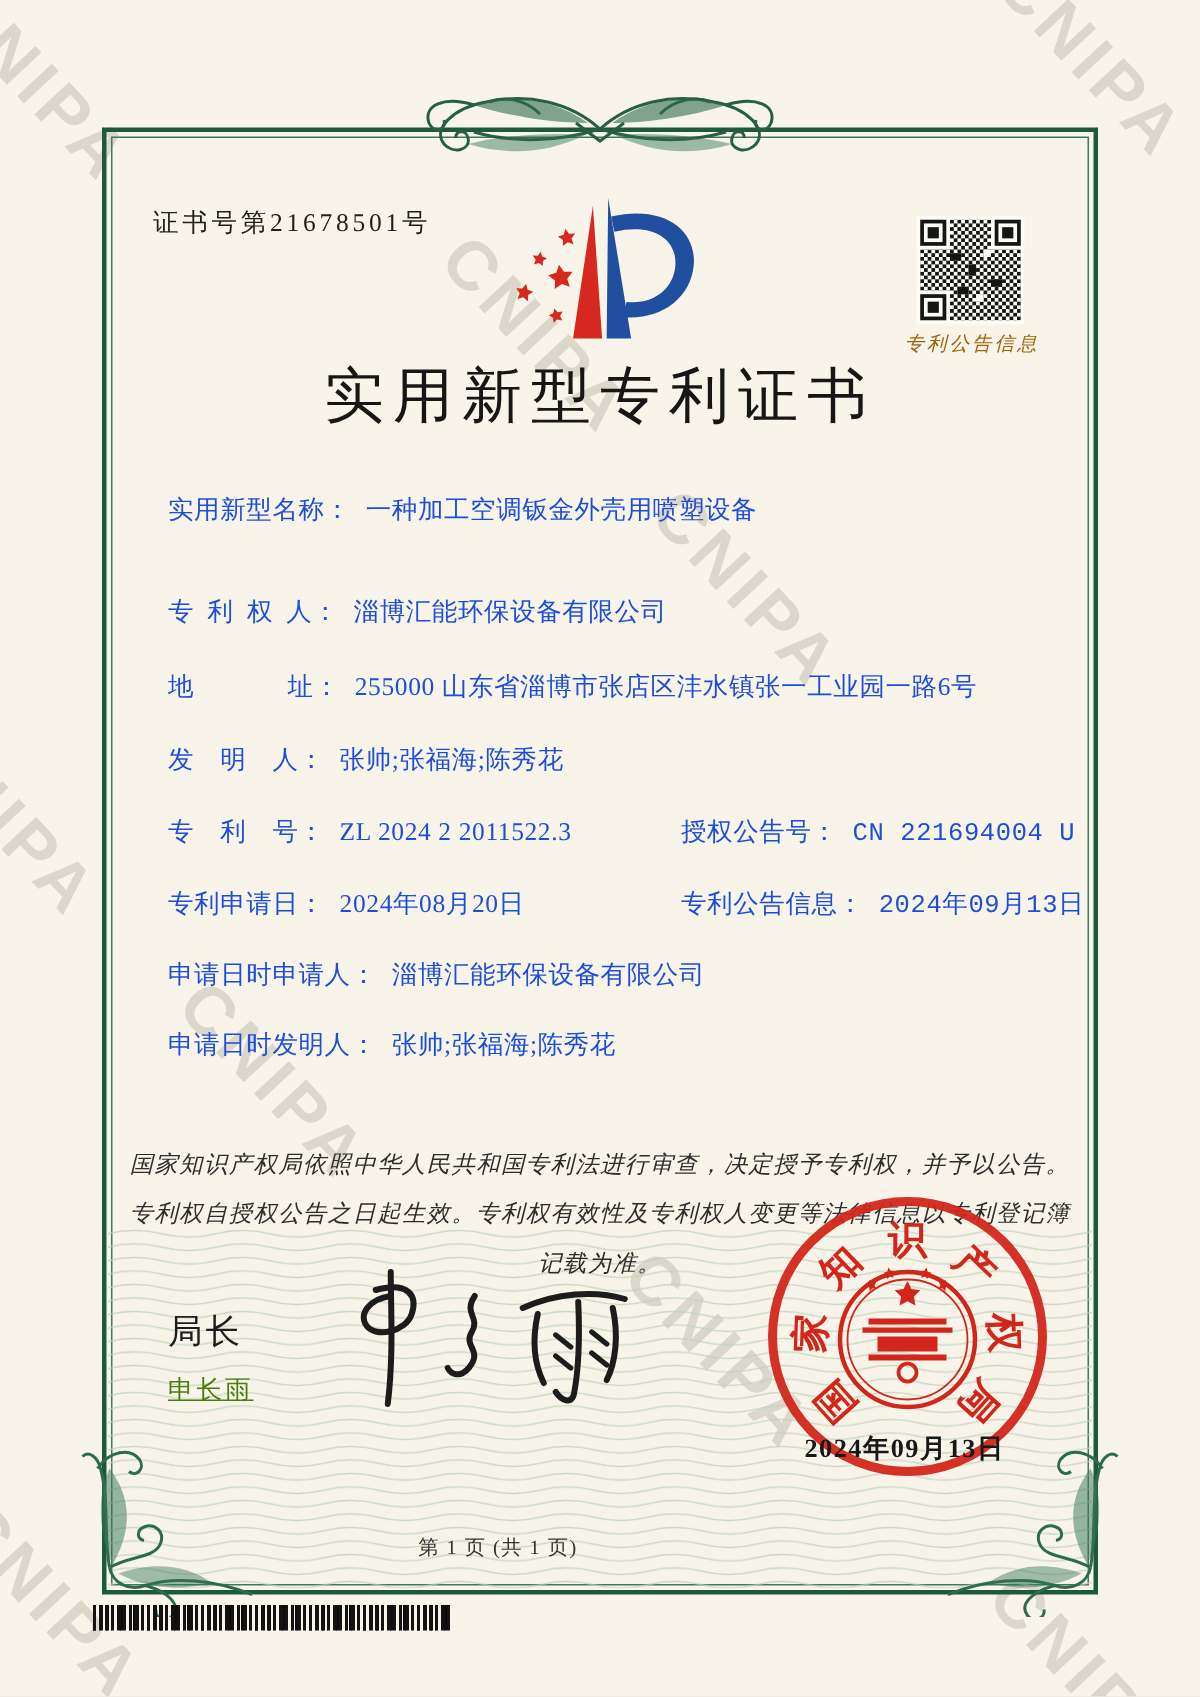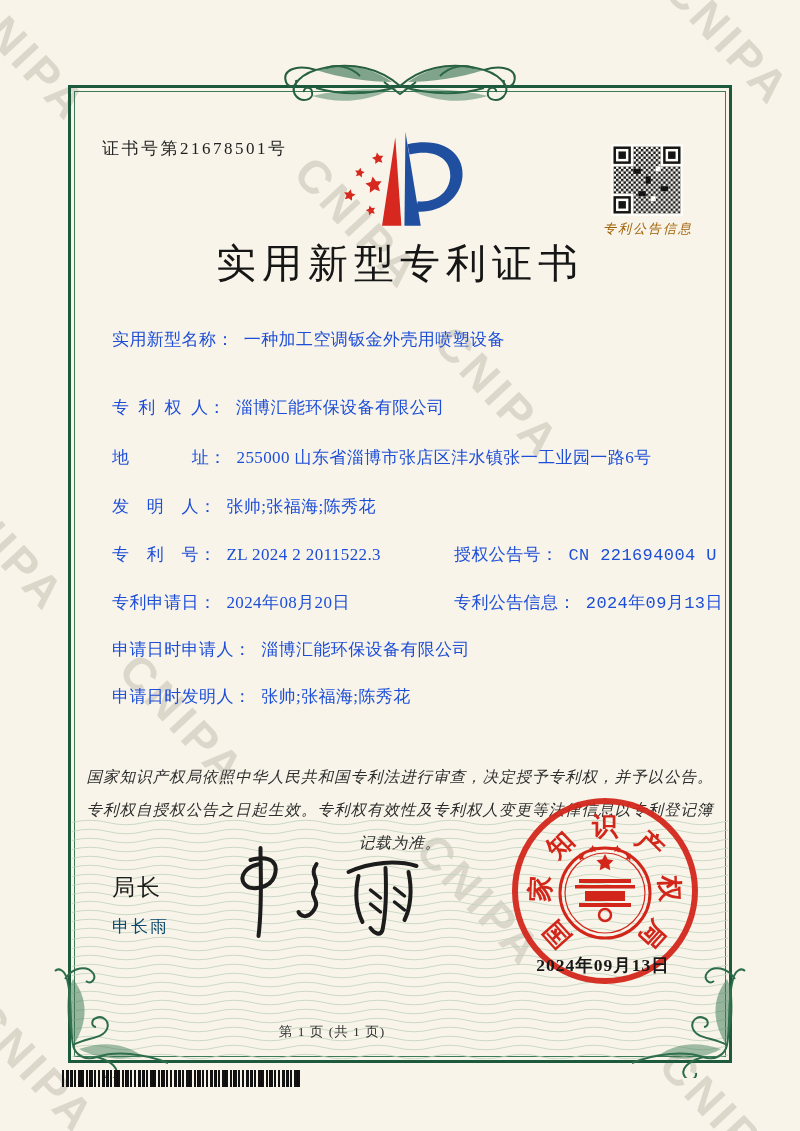"申长雨" .pname { color: #0c4a6e -> #4d7c0f; text-decoration: none -> underline }
